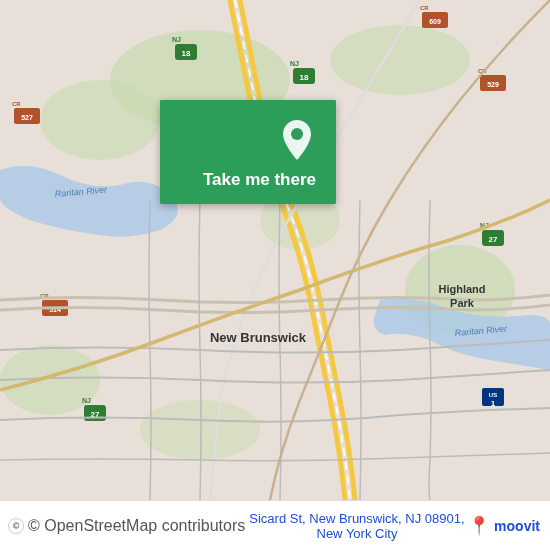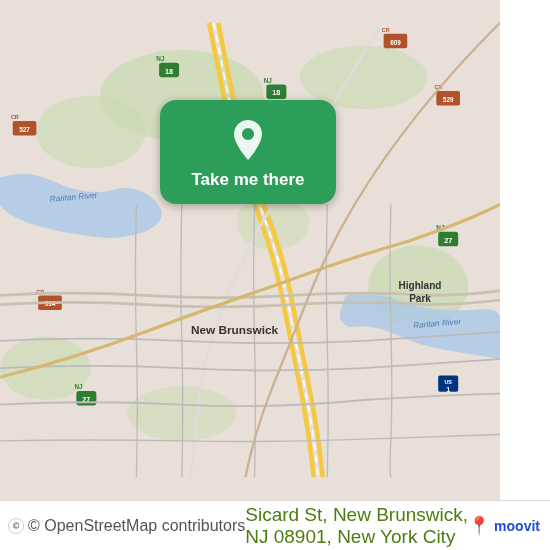"18" #map-container { width: 500px -> 550px }
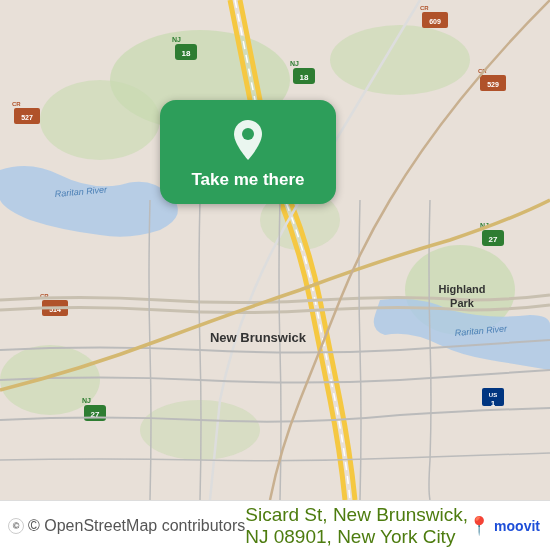"Take me there" #take-me-there-btn { align-items: center -> flex-end; border-radius: 16px -> 1px }
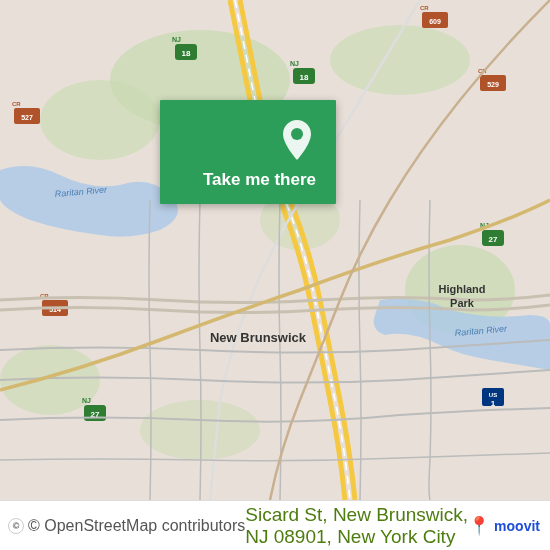"Sicard St, New Brunswick, NJ" #address-text { color: #4d7c0f -> #1d4ed8; font-size: 19px -> 13px; text-align: left -> center }
